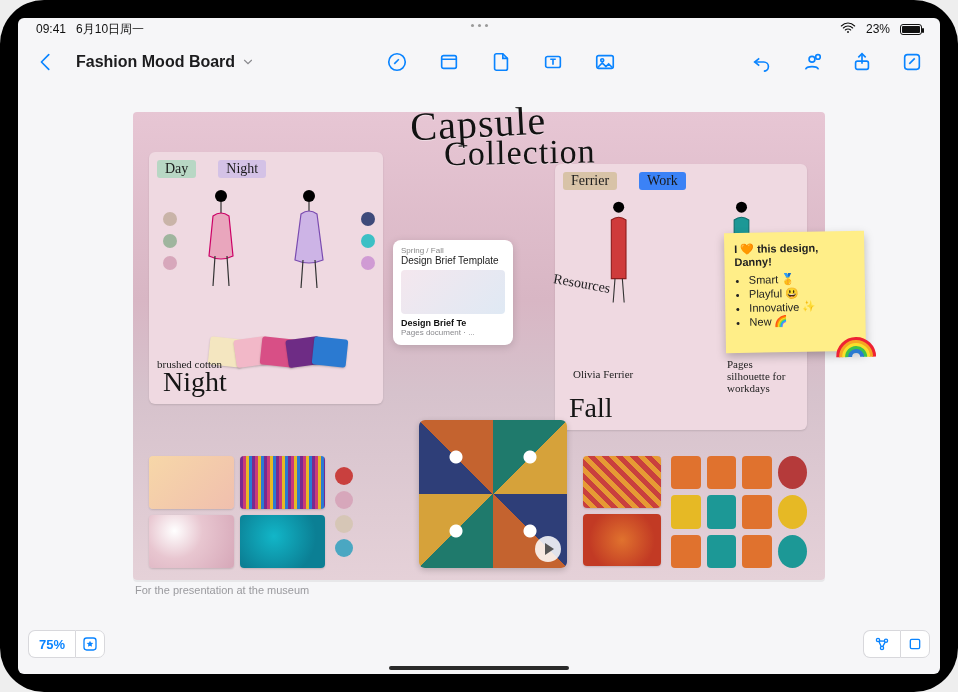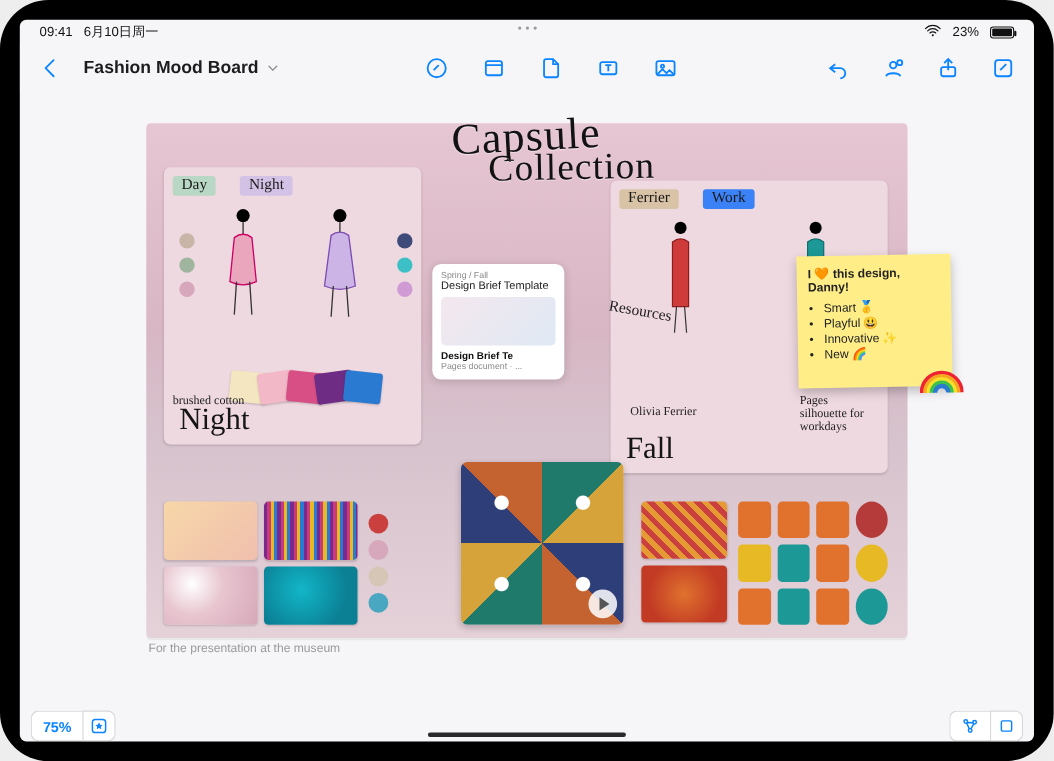"75%" .bottombar { bottom: 0 -> 16px }
